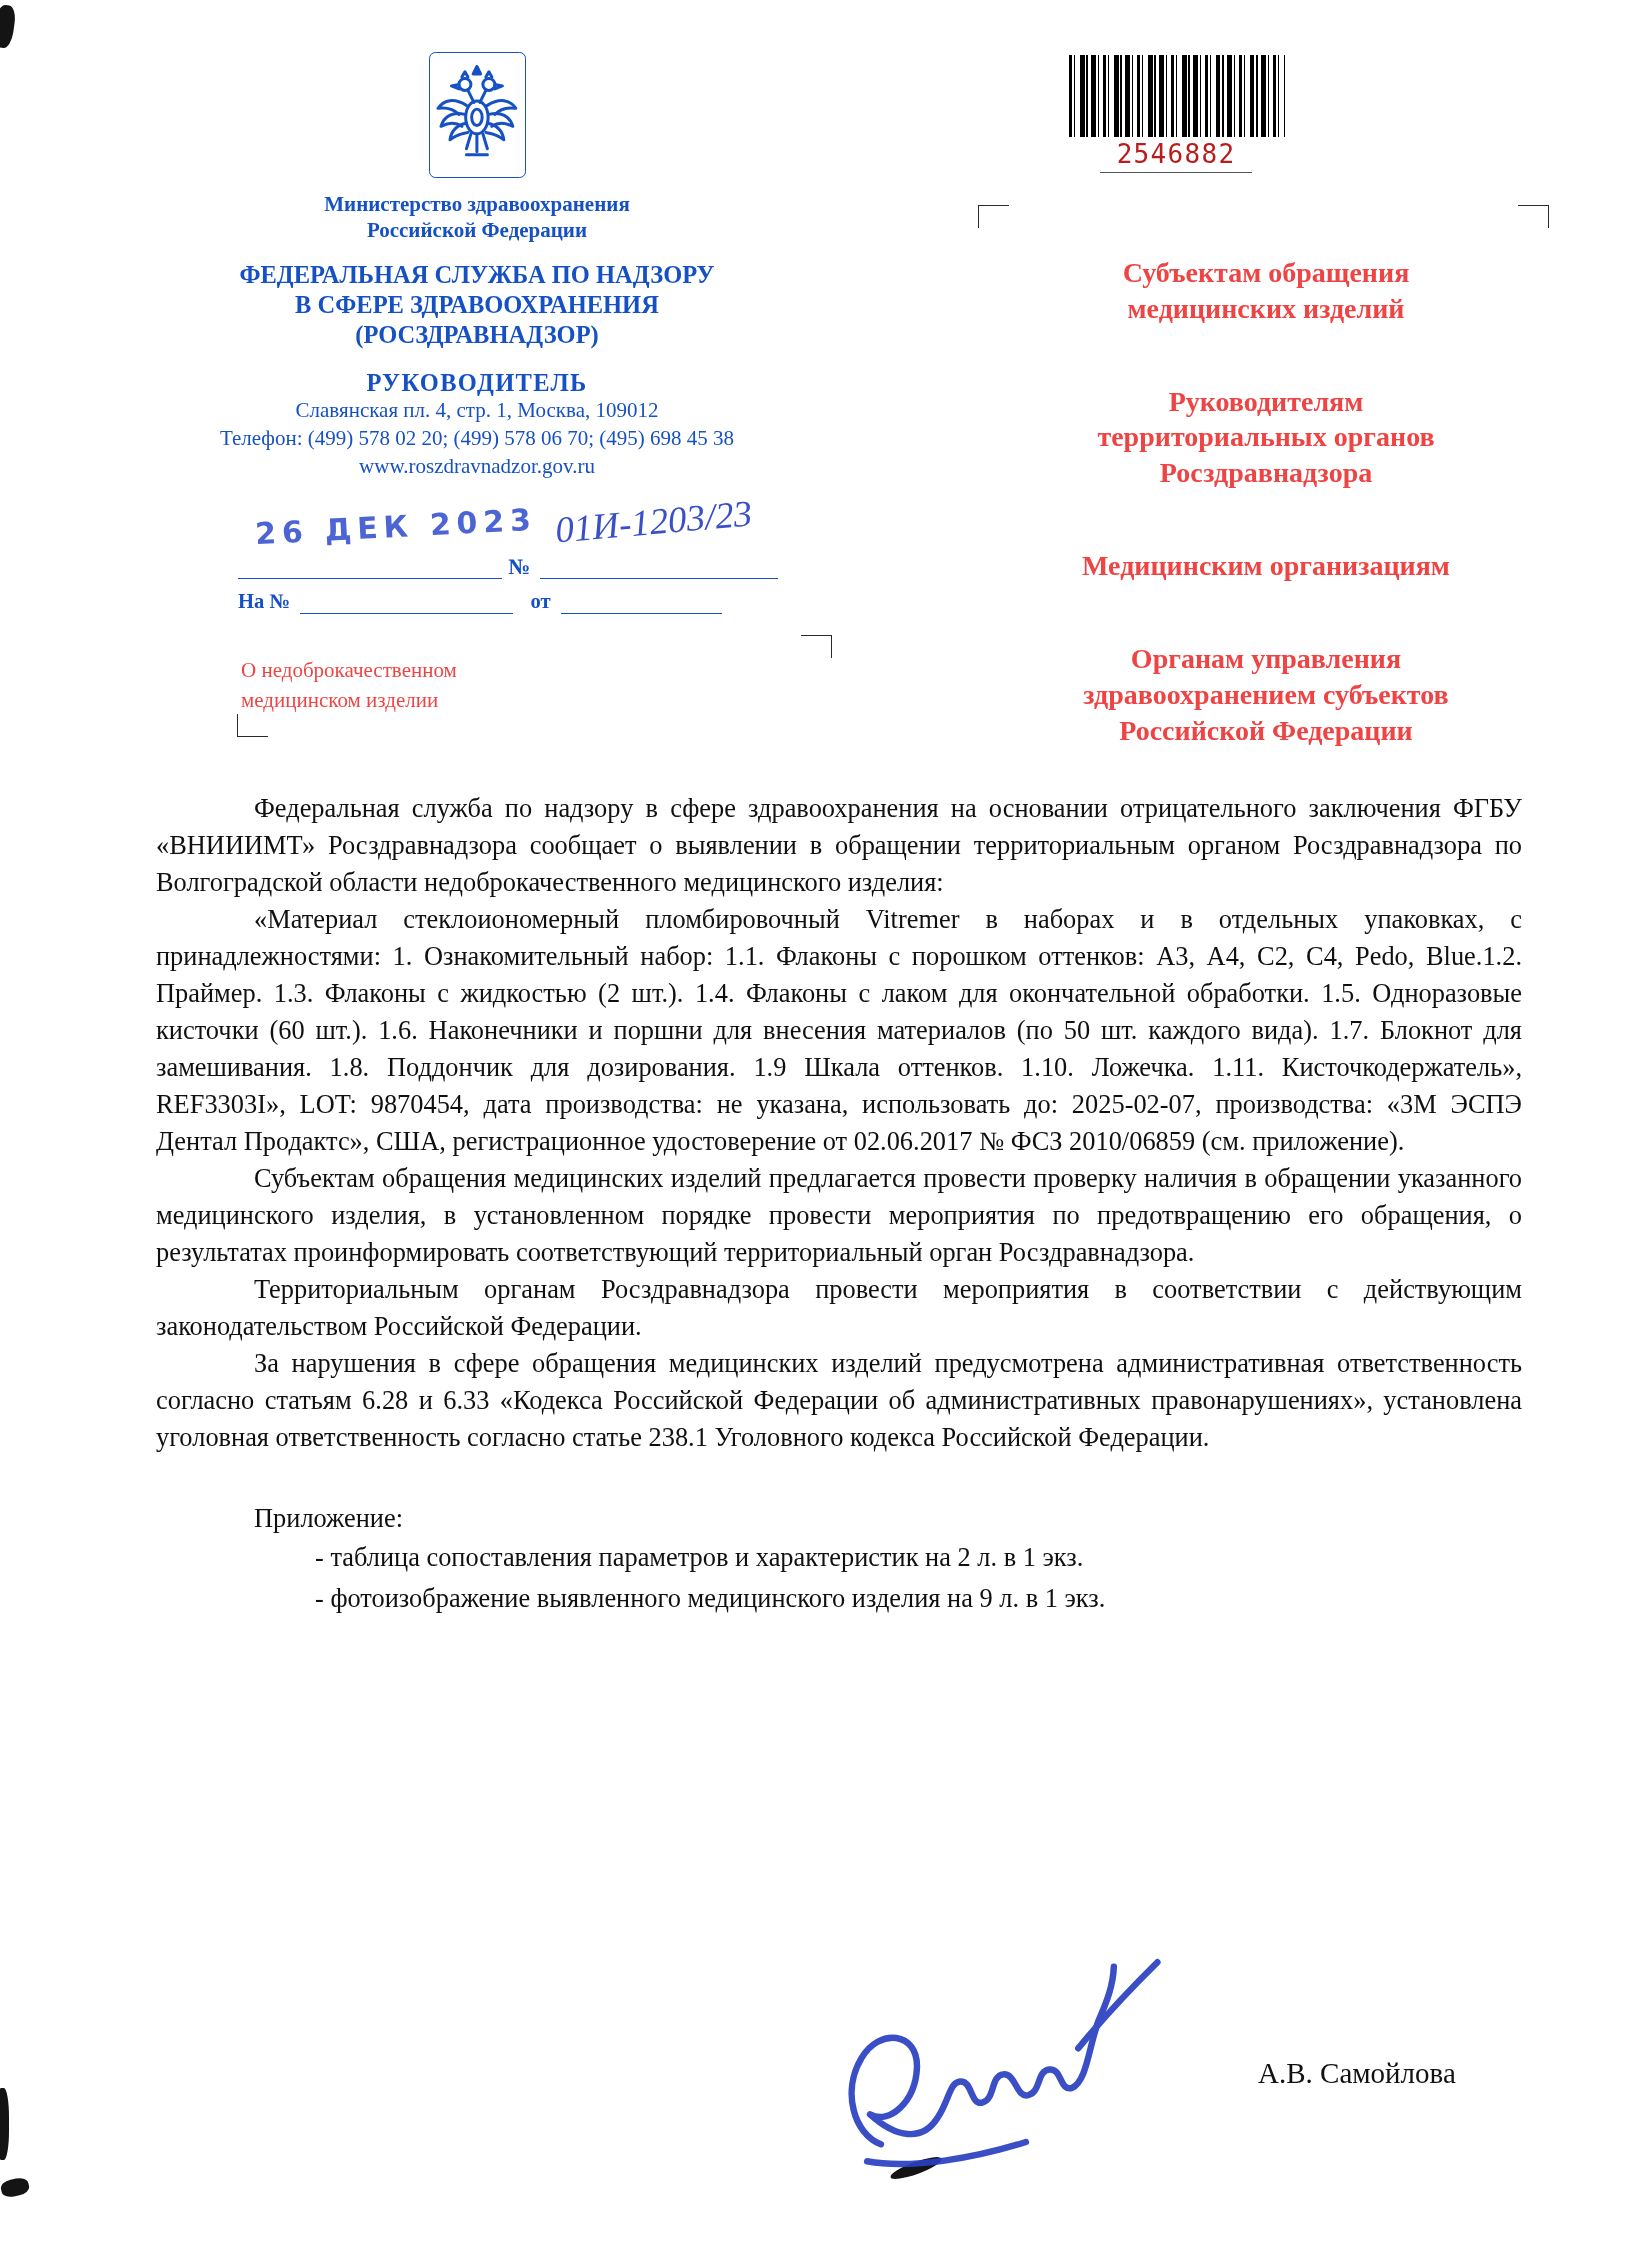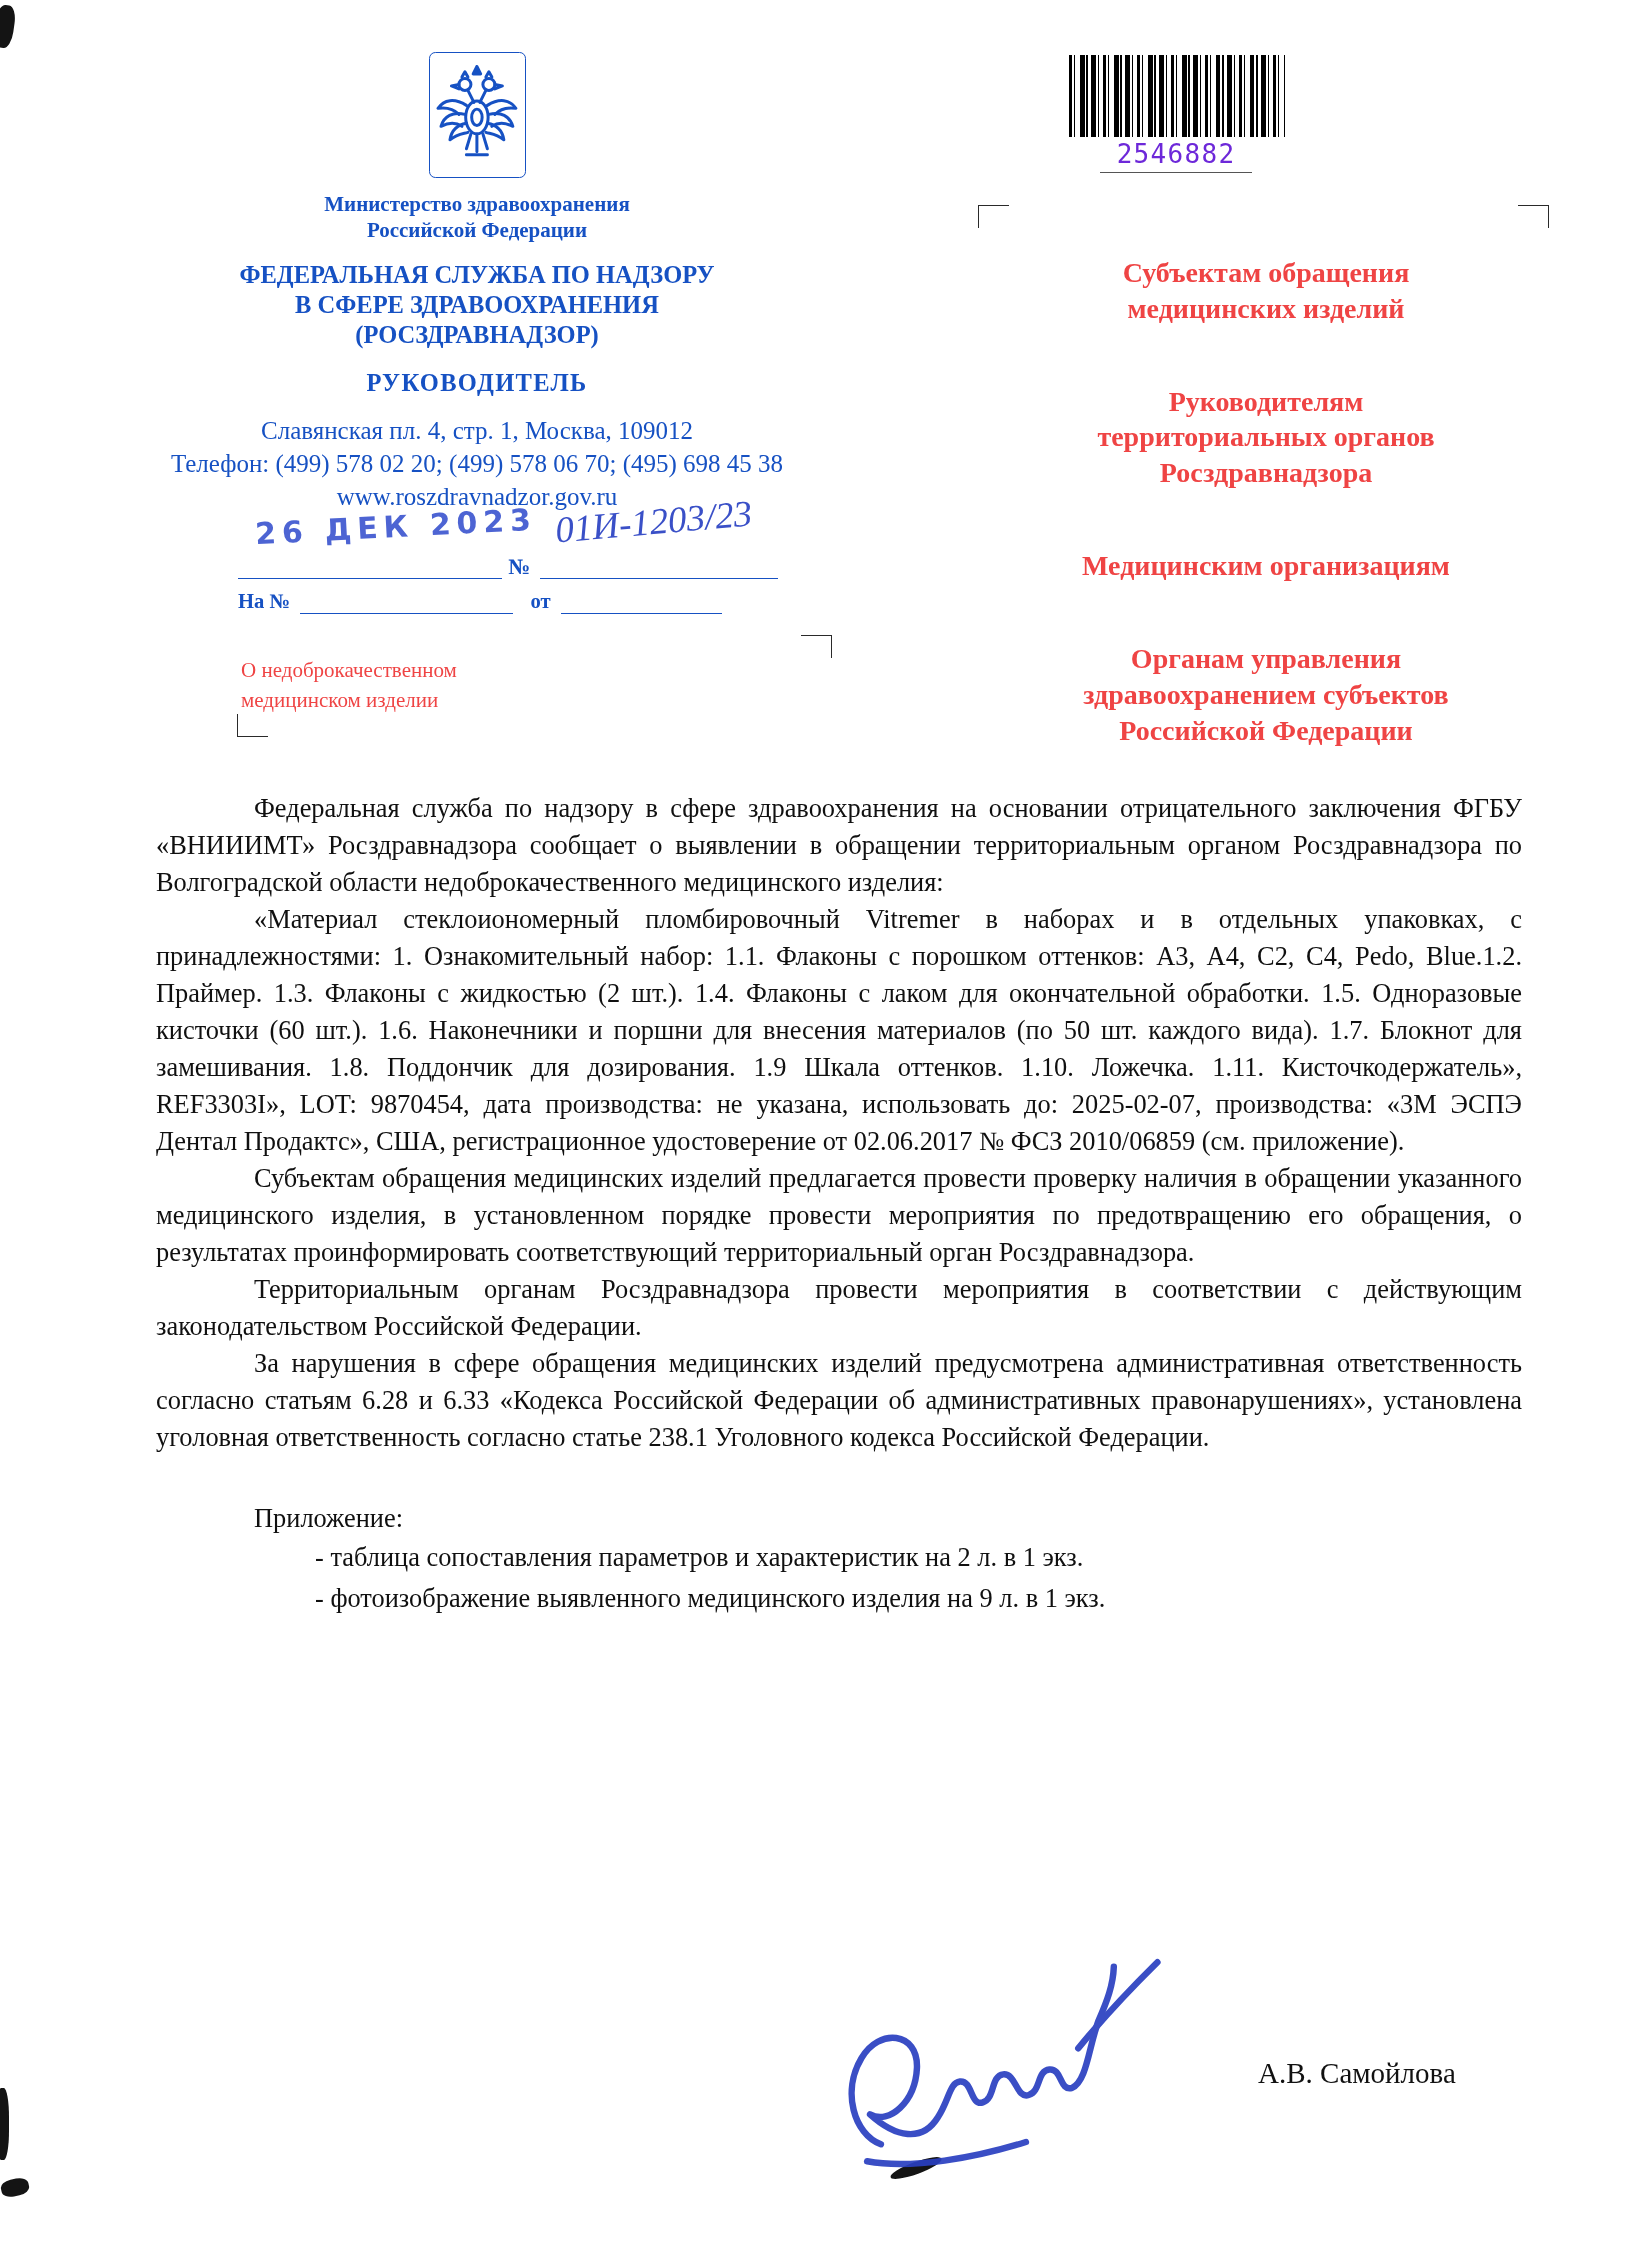"2546882" .barcode-number { color: #6d28d9 -> #b91c1c }
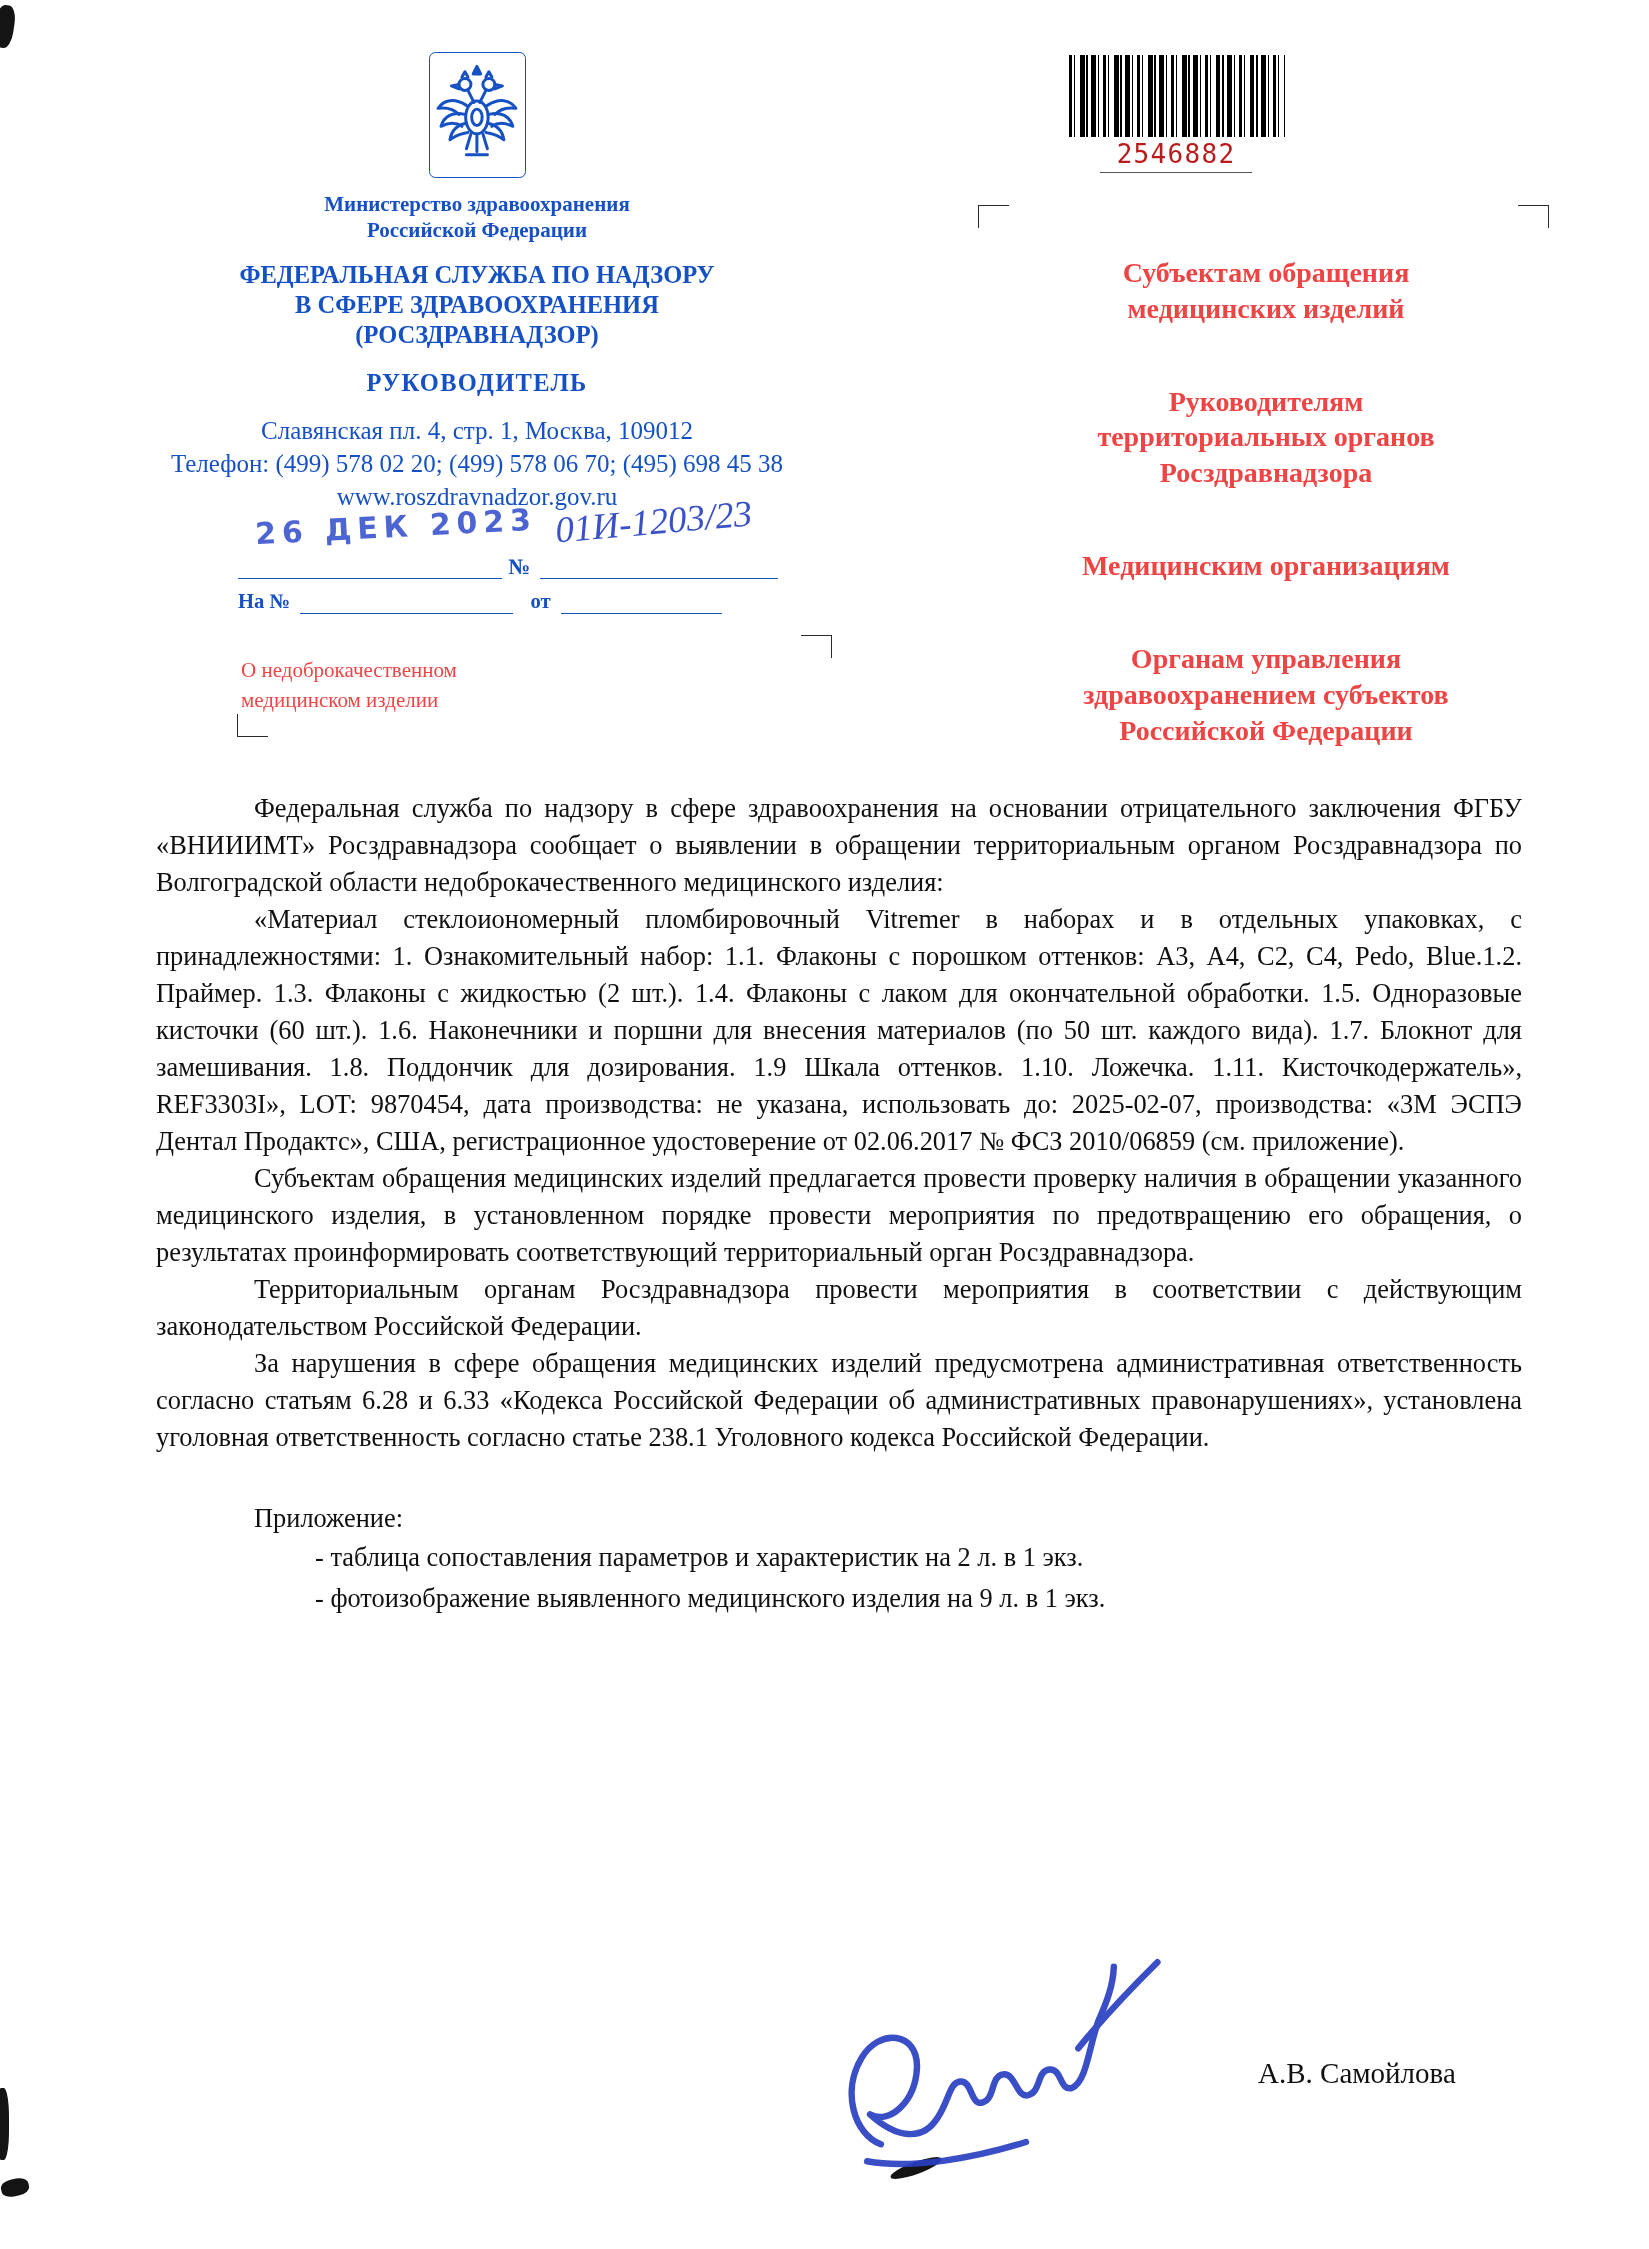"Славянская пл. 4, стр. 1," .lh-contact { font-size: 25px -> 21px; margin-top: 17px -> none }
